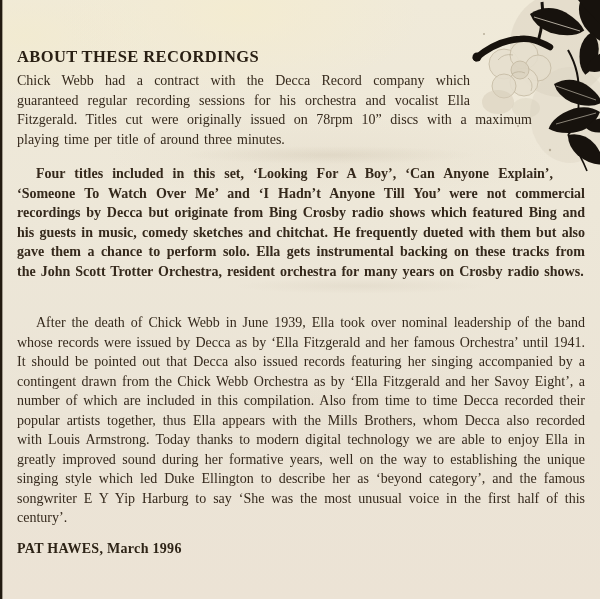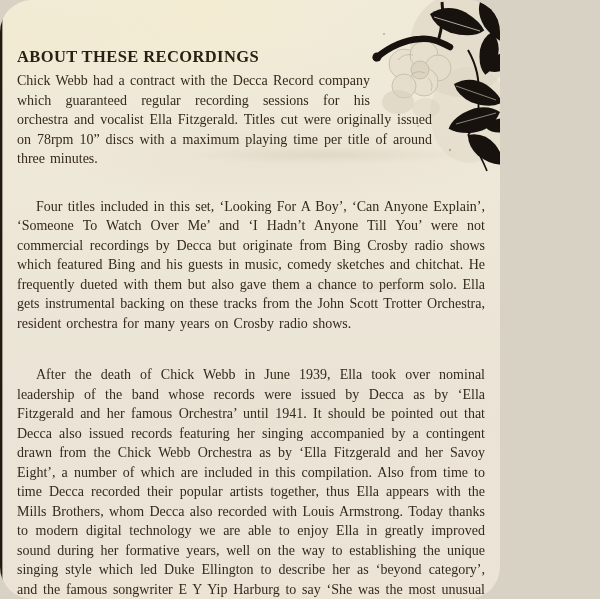"ABOUT THESE RECORDINGS" .page { border-radius: 32px -> none; width: 500px -> 600px }
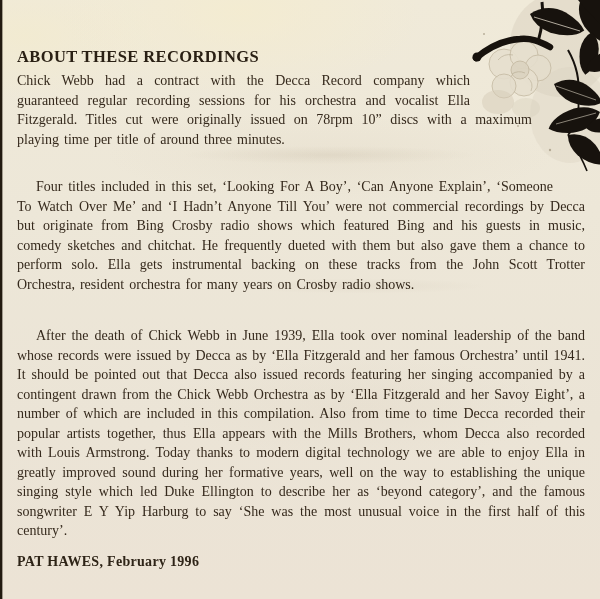"Four titles included in this" .gap1 { font-weight: none -> bold; margin-top: 28px -> 15px }
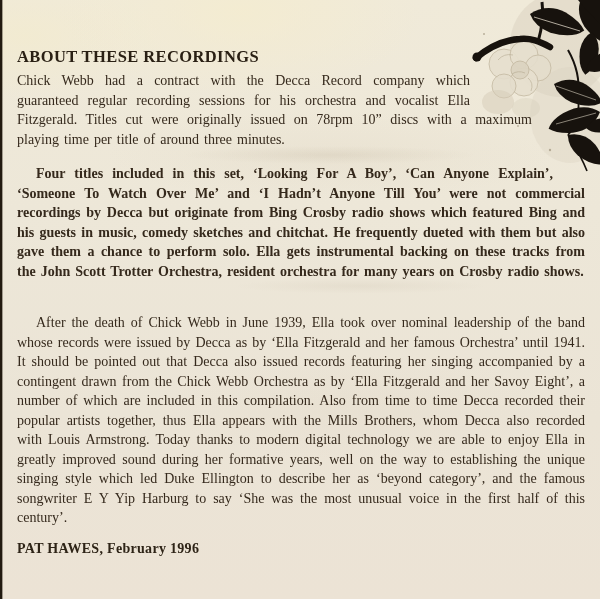"PAT HAWES, February 1996" div.signature { text: February -> March }
